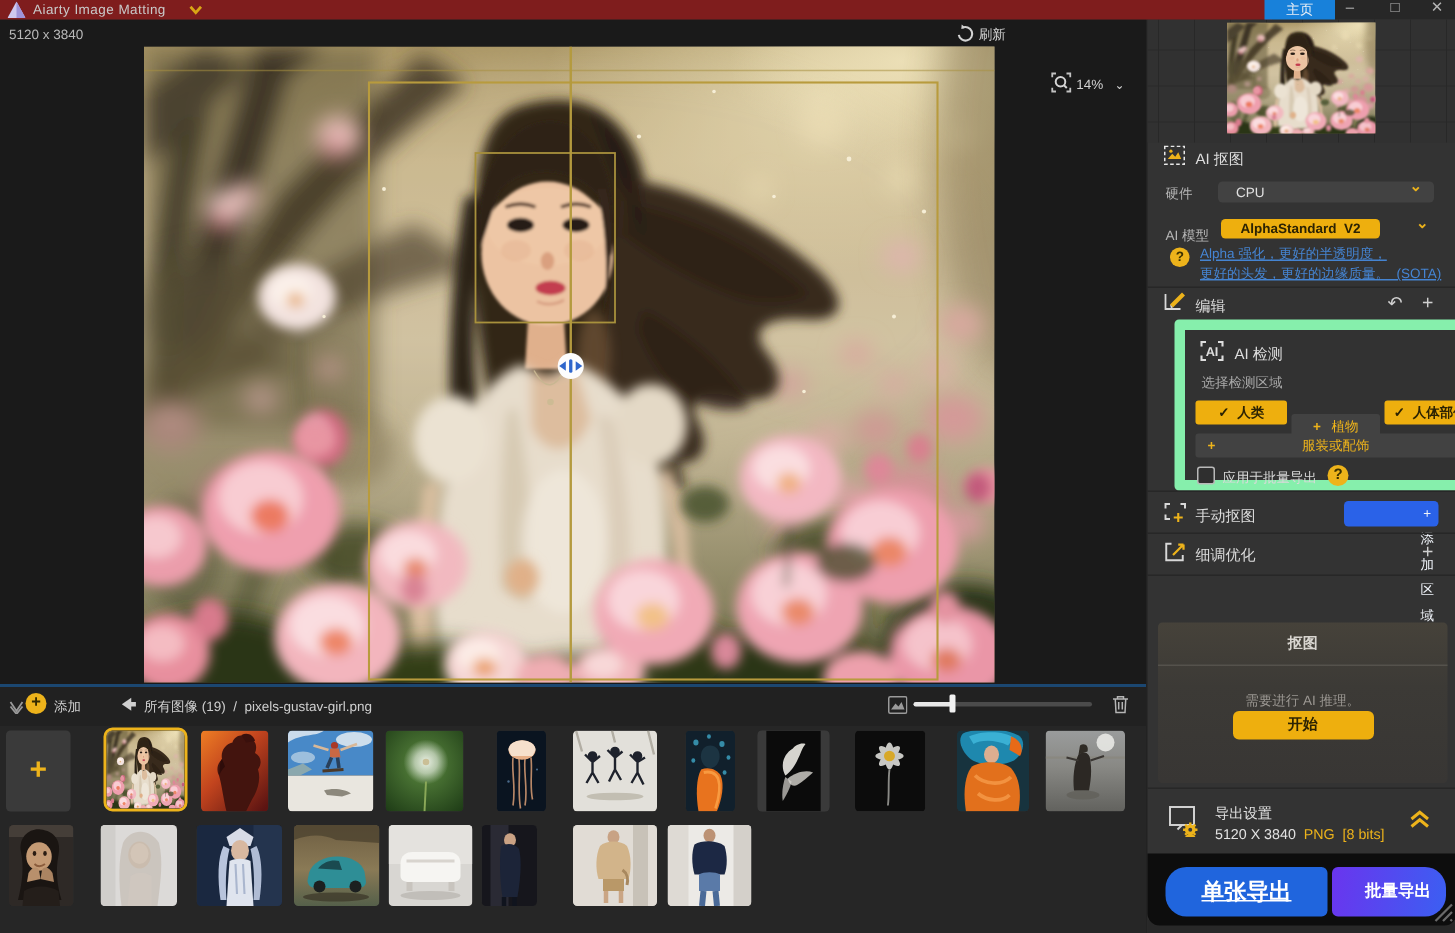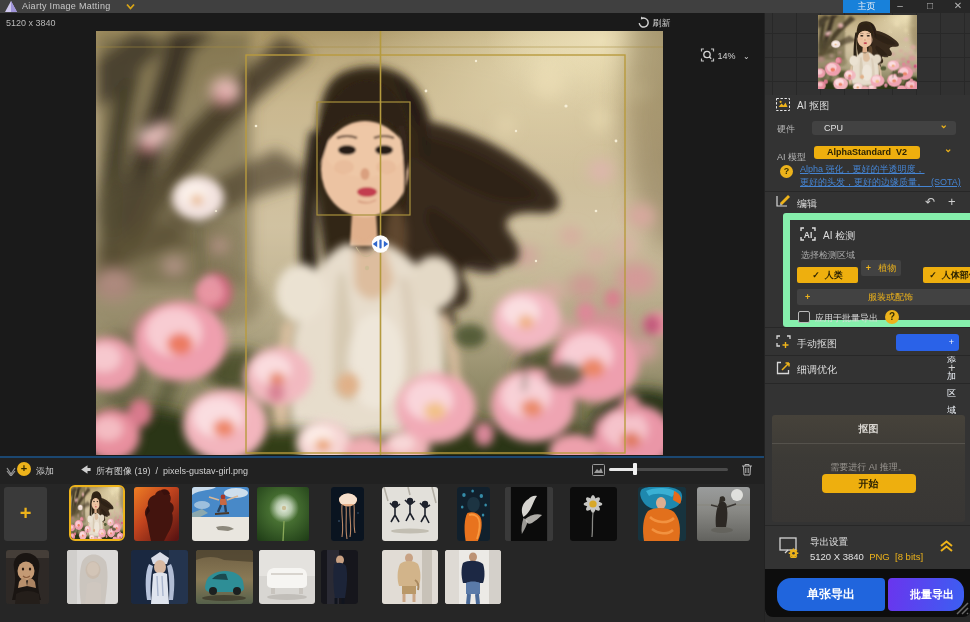"Aiarty Image Matting" #titlebar { background: #404040 -> #7f1d1d }
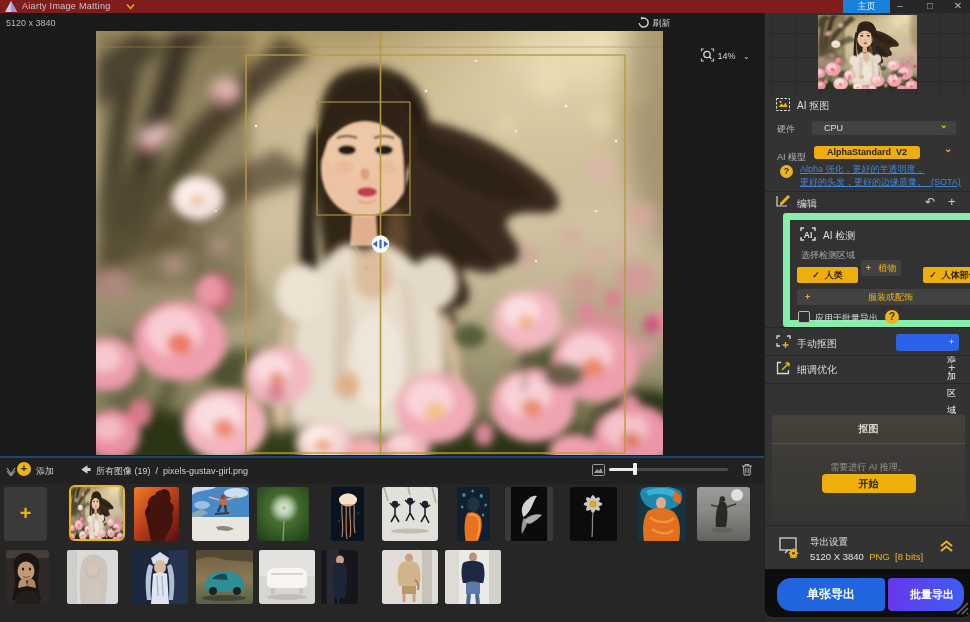"+ 植物" div.abs { top: 40px -> 56px; width: 40px -> 59px }
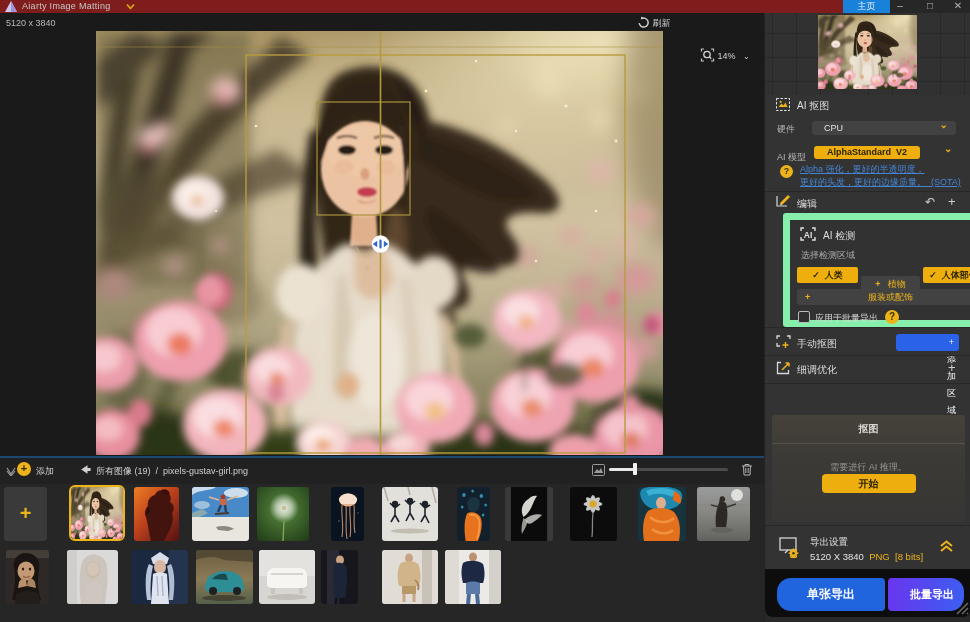"单张导出" #btn-single { font-size: 12px -> 15px; text-decoration: none -> underline }
